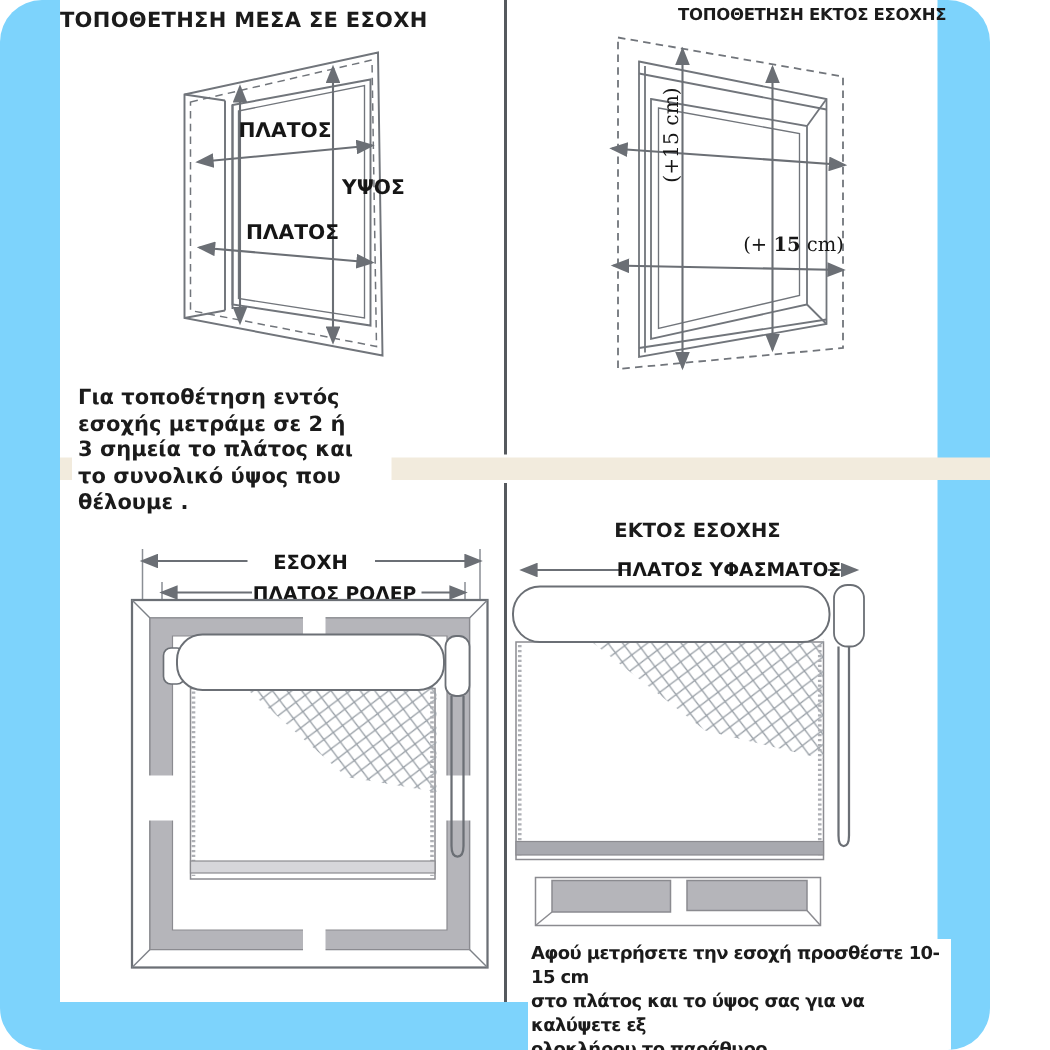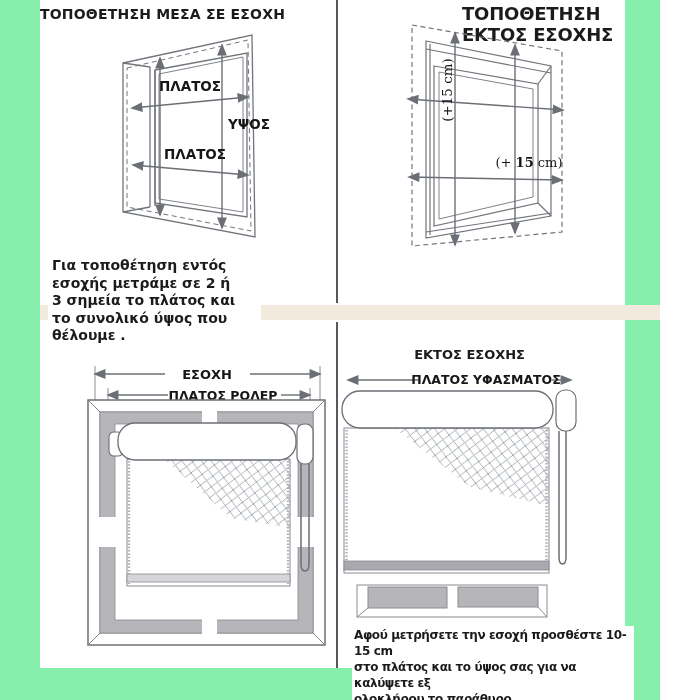"ΤΟΠΟΘΕΤΗΣΗ ΜΕΣΑ ΣΕ ΕΣΟΧΗ" #stage { background: #86efac -> #7dd3fc; border-radius: none -> 28px }
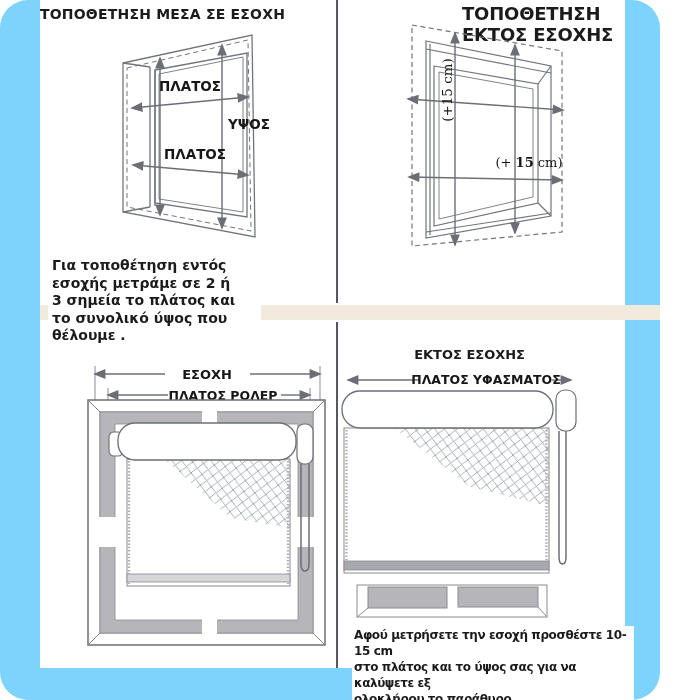"ΤΟΠΟΘΕΤΗΣΗ ΕΚΤΟΣ ΕΣΟΧΗΣ" div.abs { font-size: 18px -> 11px; left: 462px -> 452px }
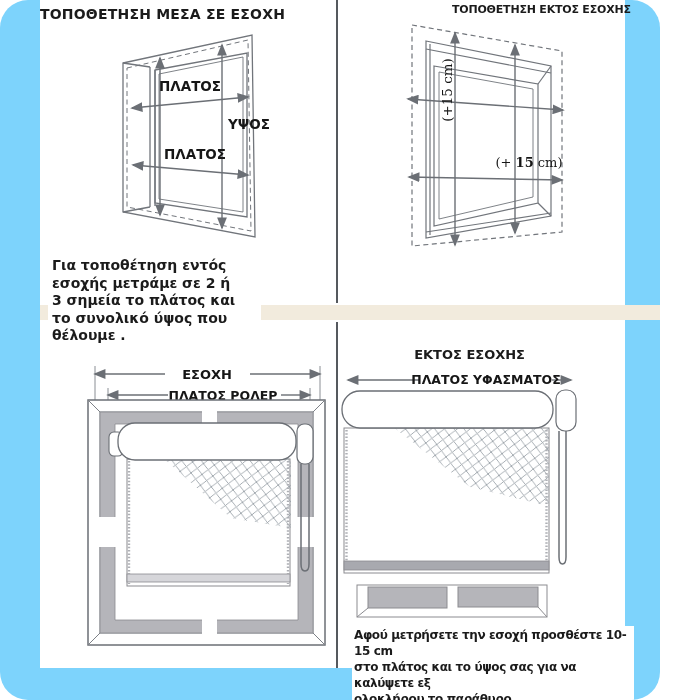"ΕΚΤΟΣ ΕΣΟΧΗΣ" div.abs { text-align: right -> center }
